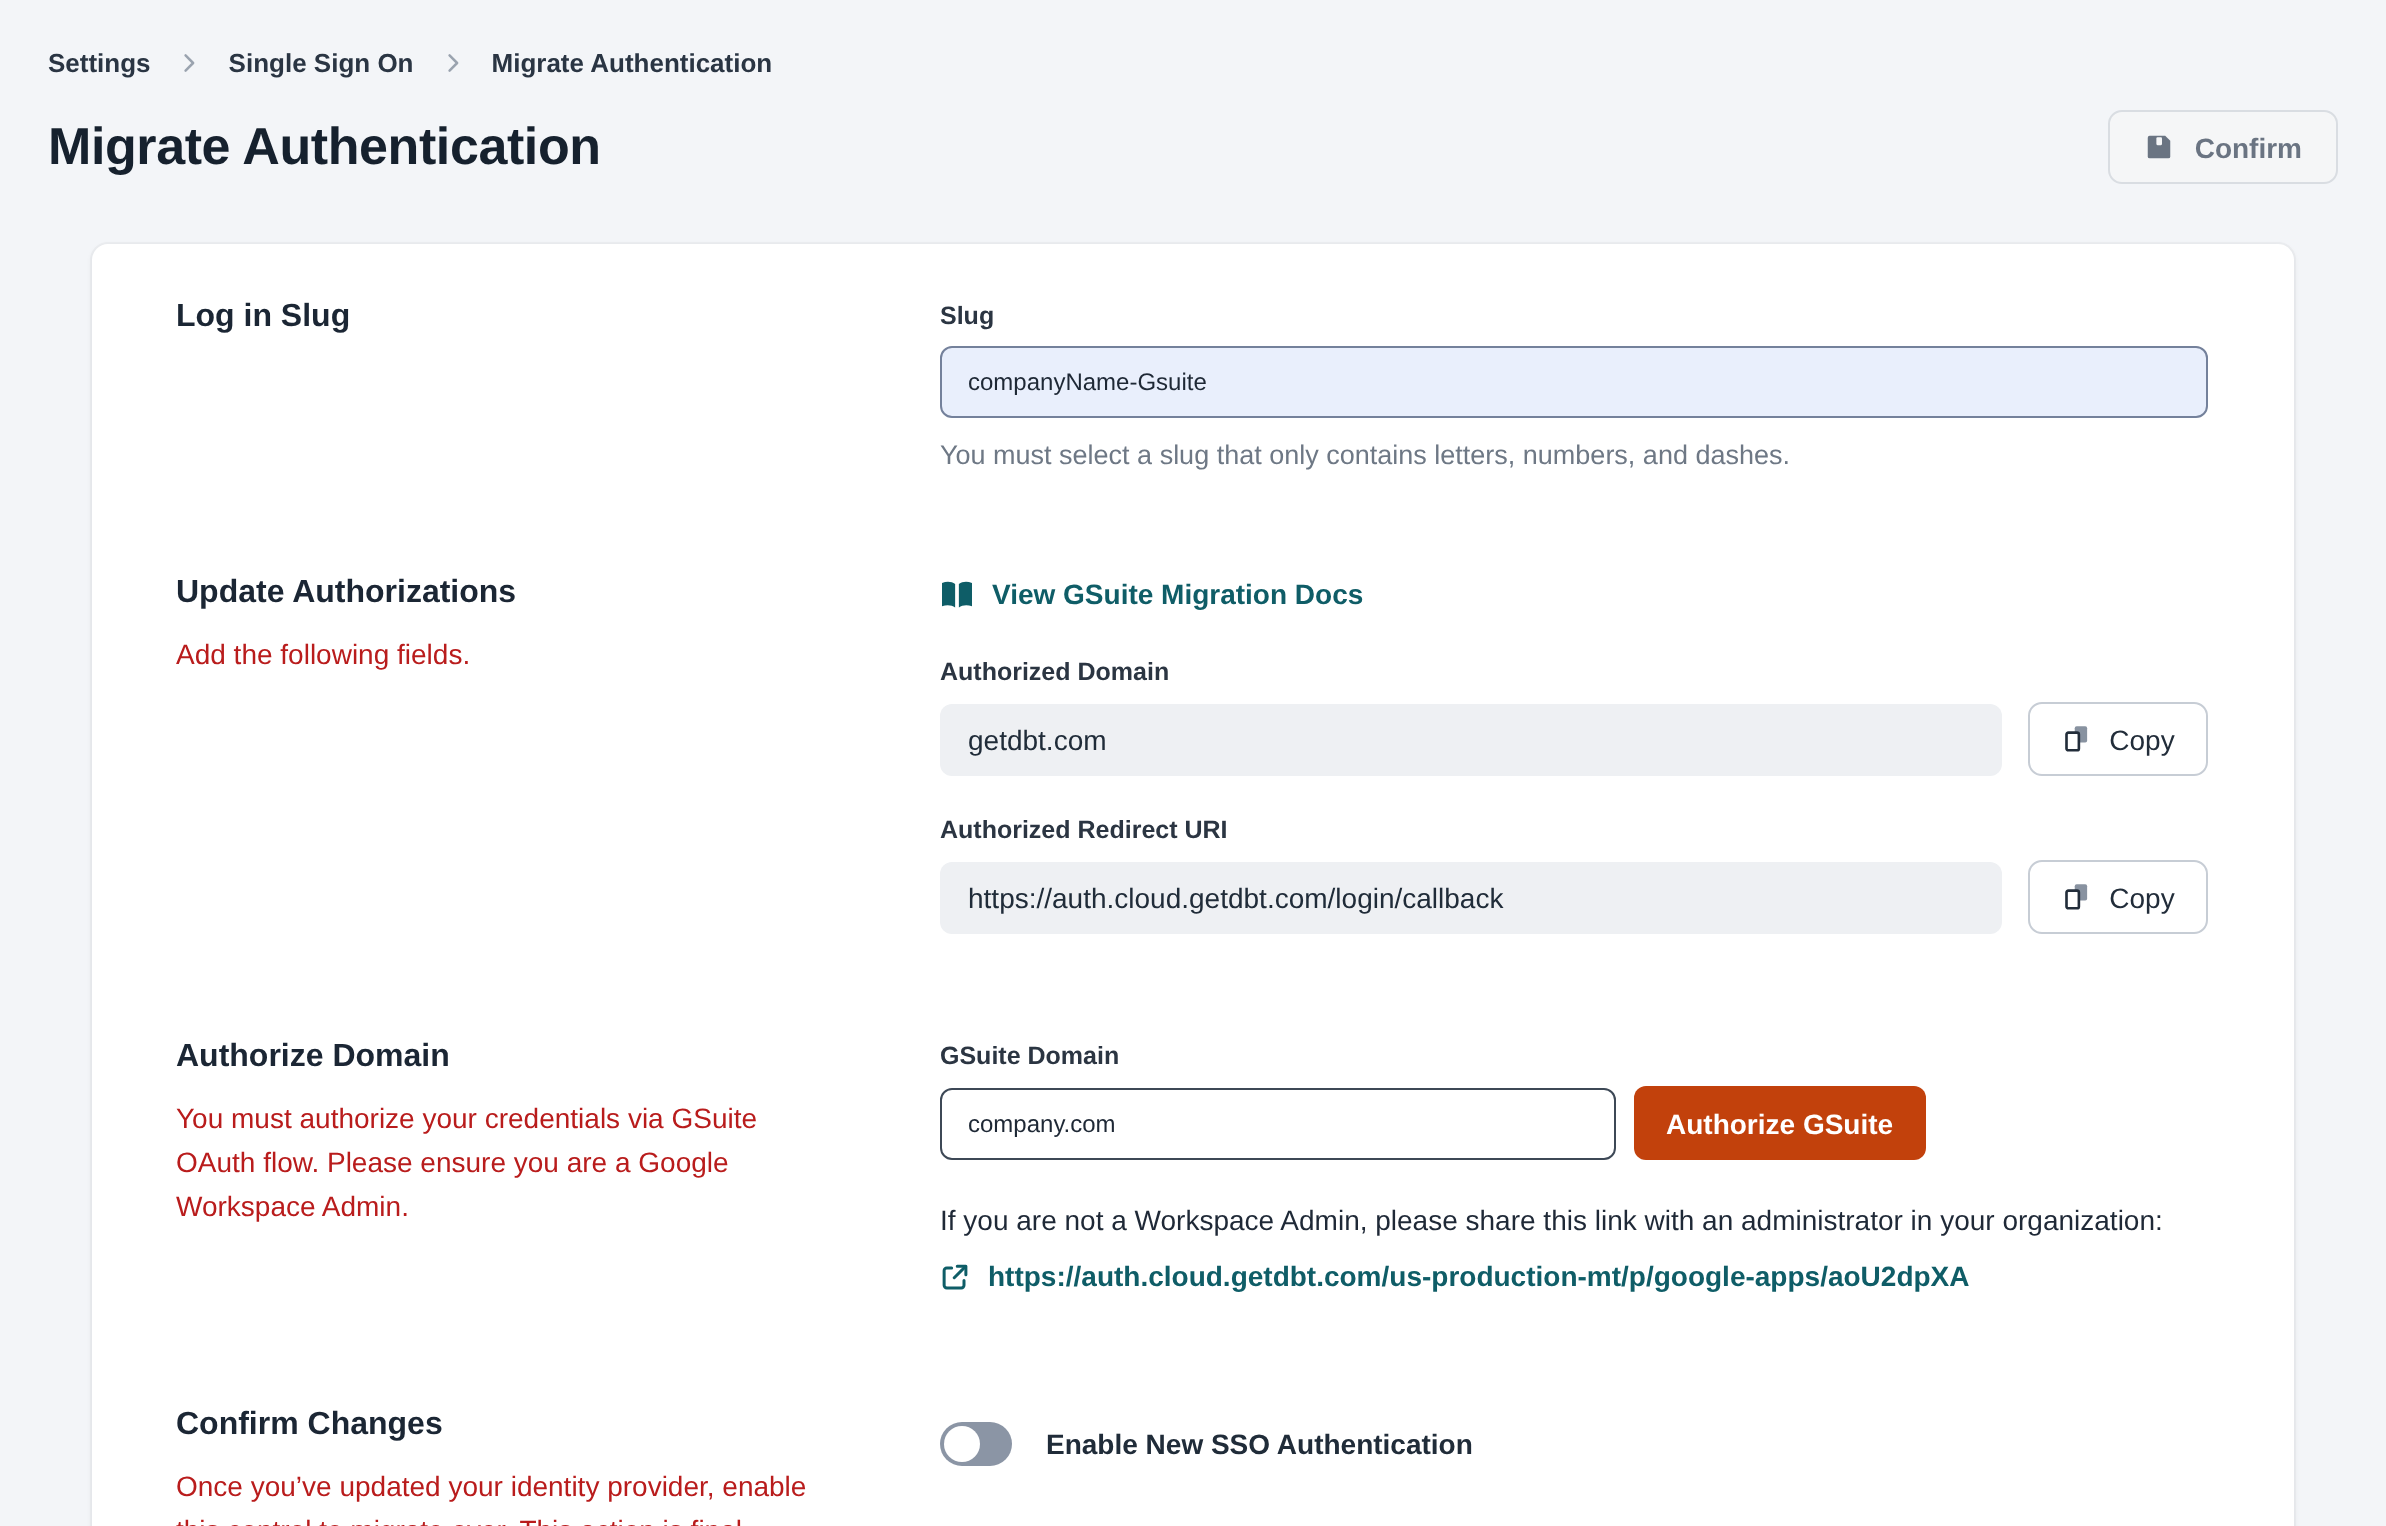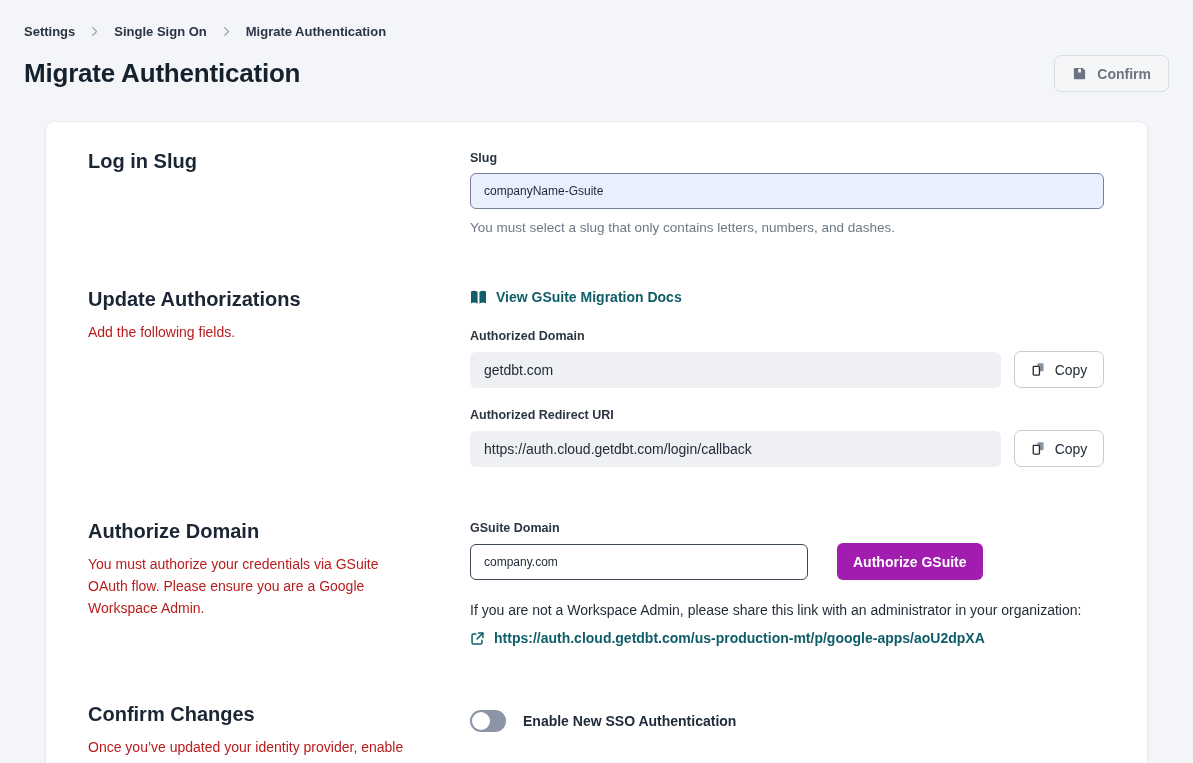"Log in Slug" .sec-title { font-size: 20px -> 16px }
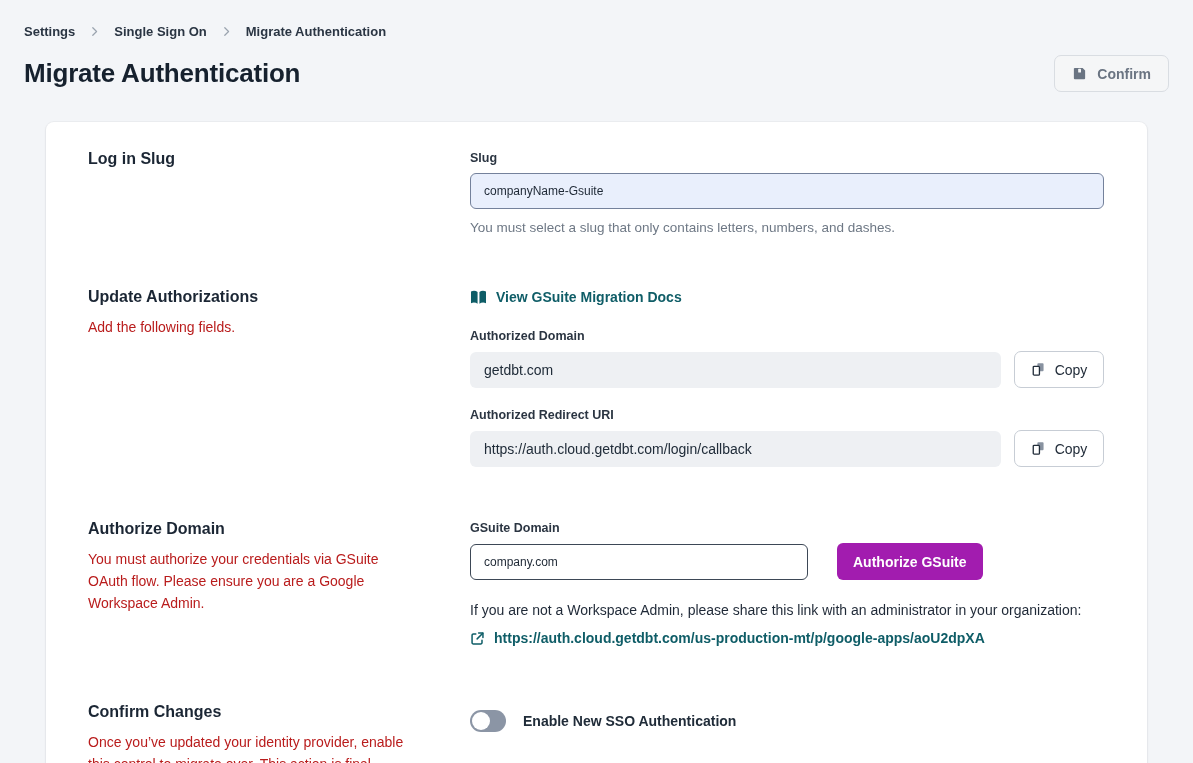"Authorize GSuite" .btn-authorize { background: #a21caf -> #c2410c; margin-left: 20px -> none }
